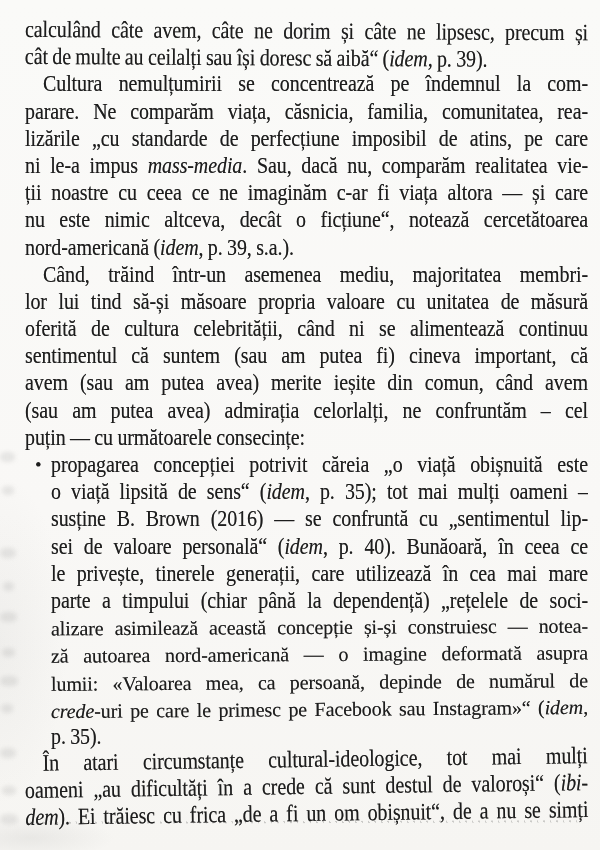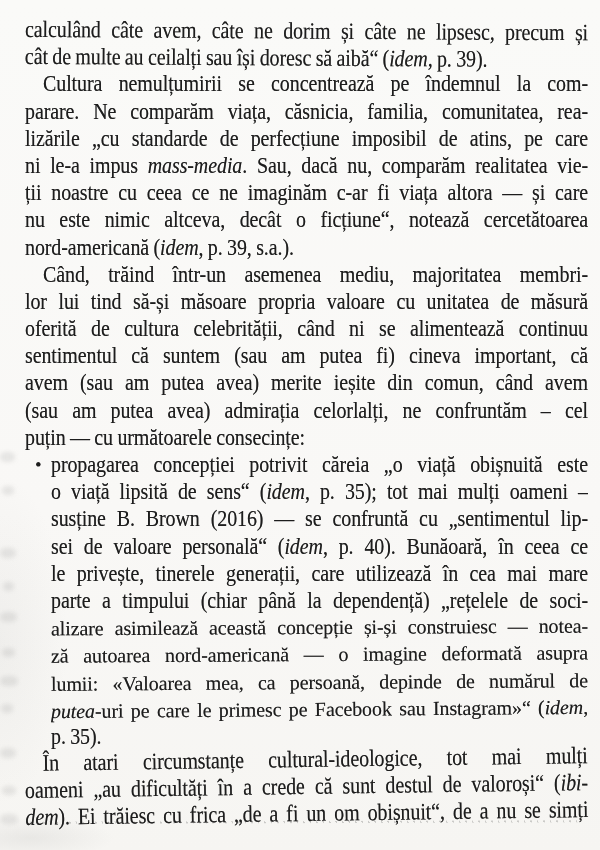"putea" span.it { text: putea -> crede }
